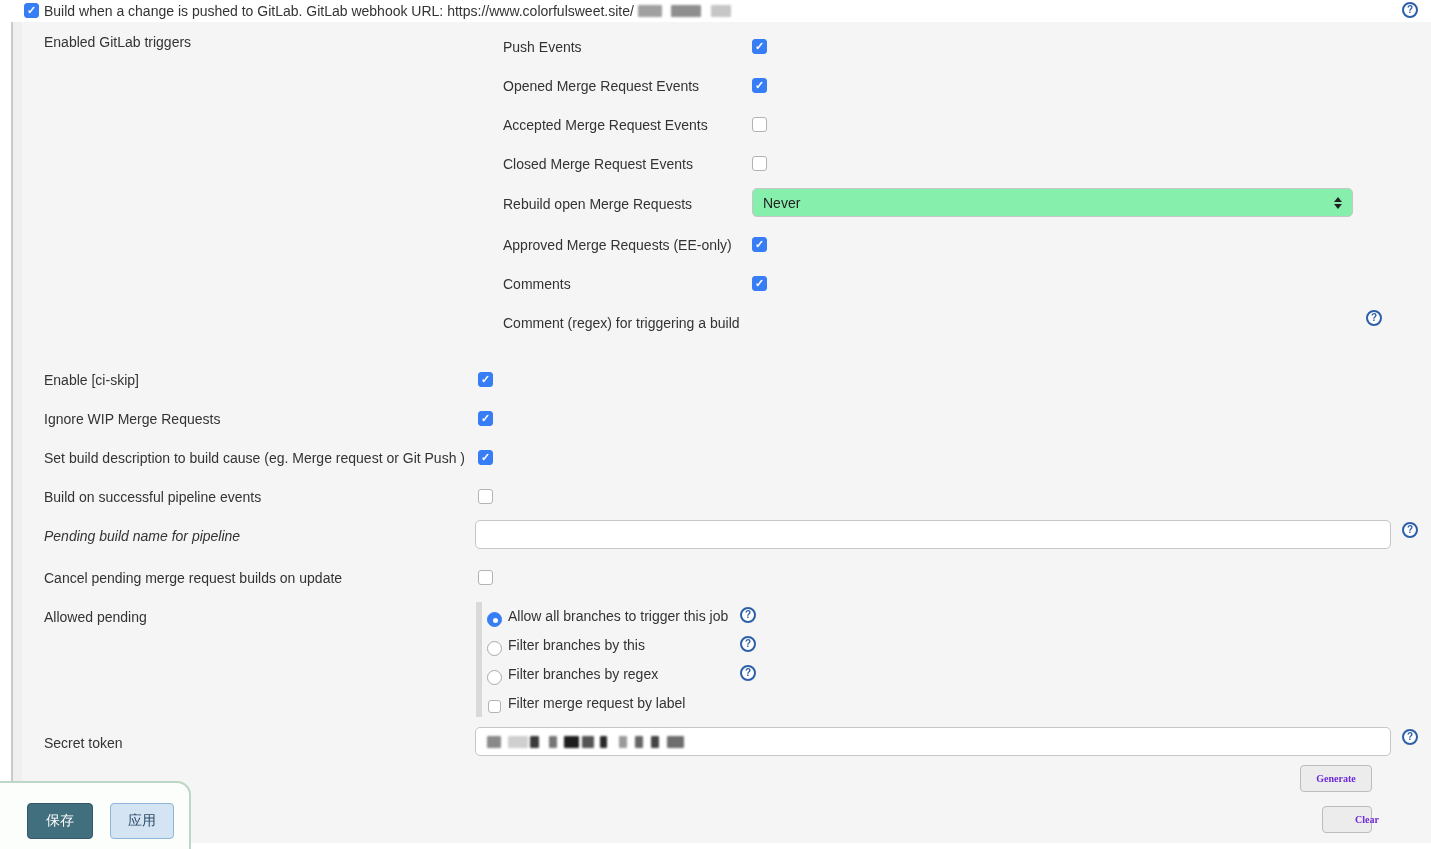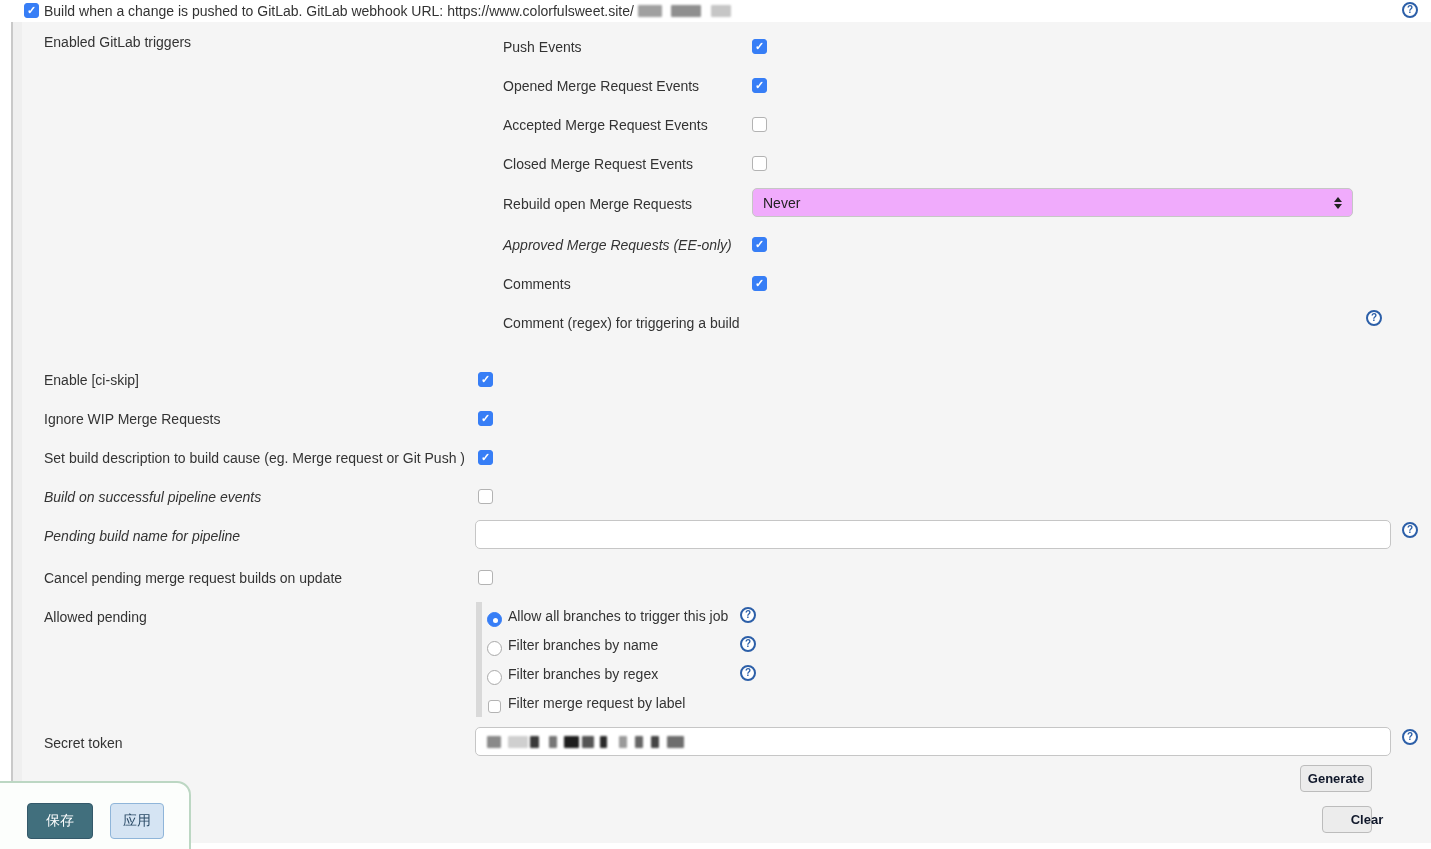"Never" .fselect { background: #f0abfc -> #86efac }
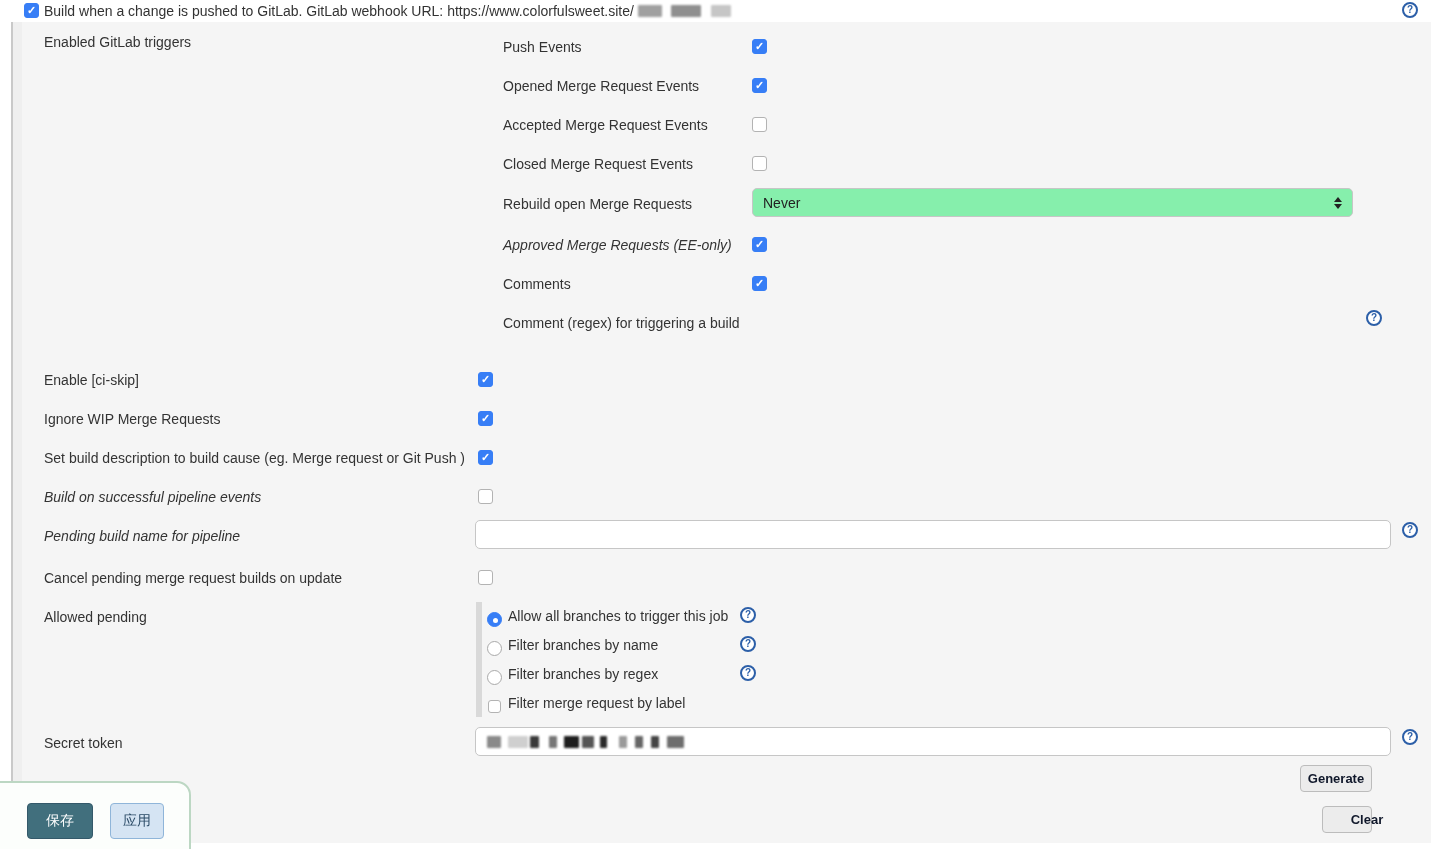"Approved Merge Requests (EE-only)" div.lbl { font-style: italic -> none }
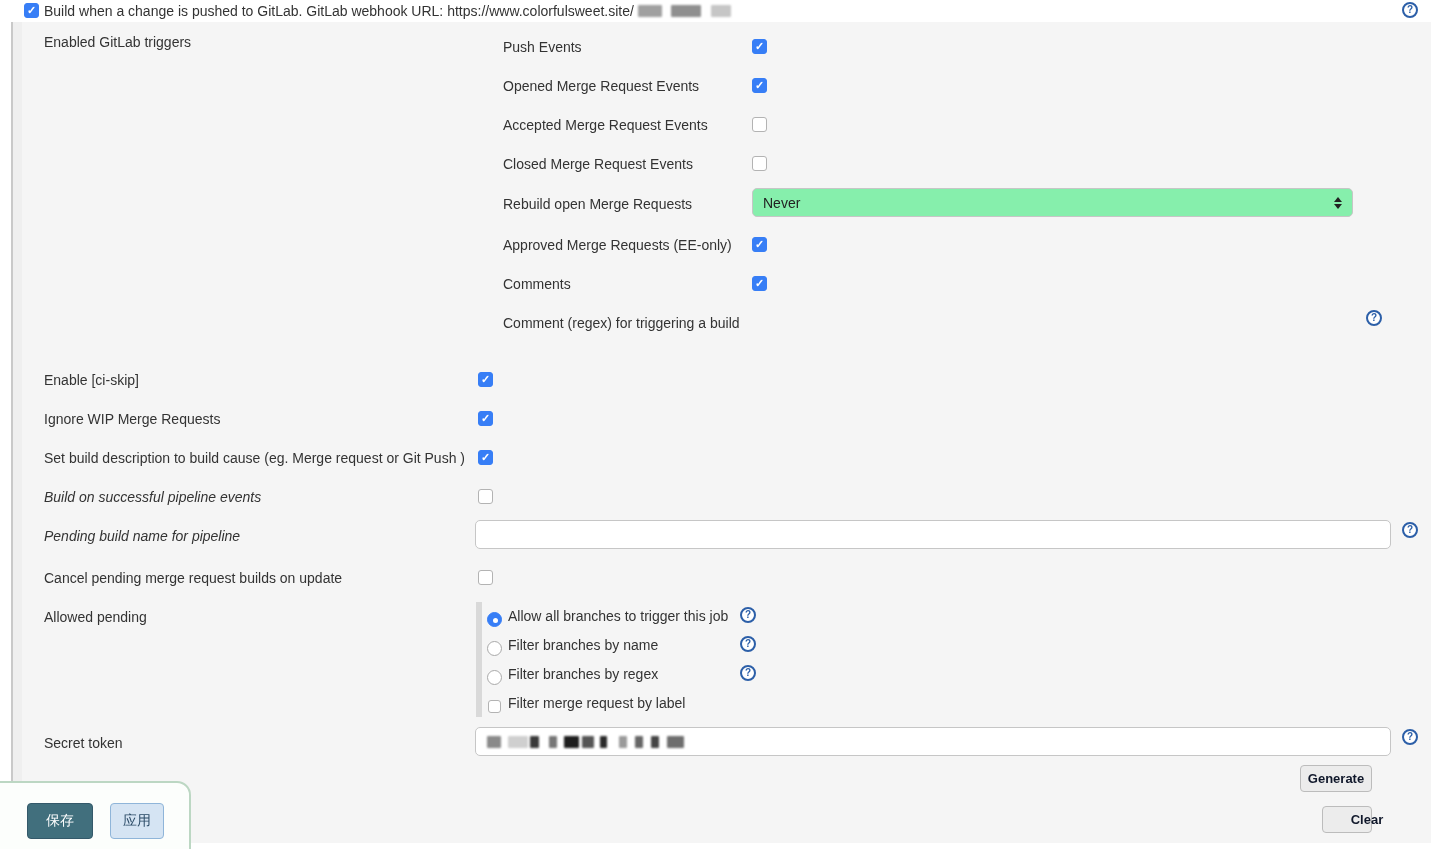"Build on successful pipeline events" div.lbl { font-style: italic -> none }
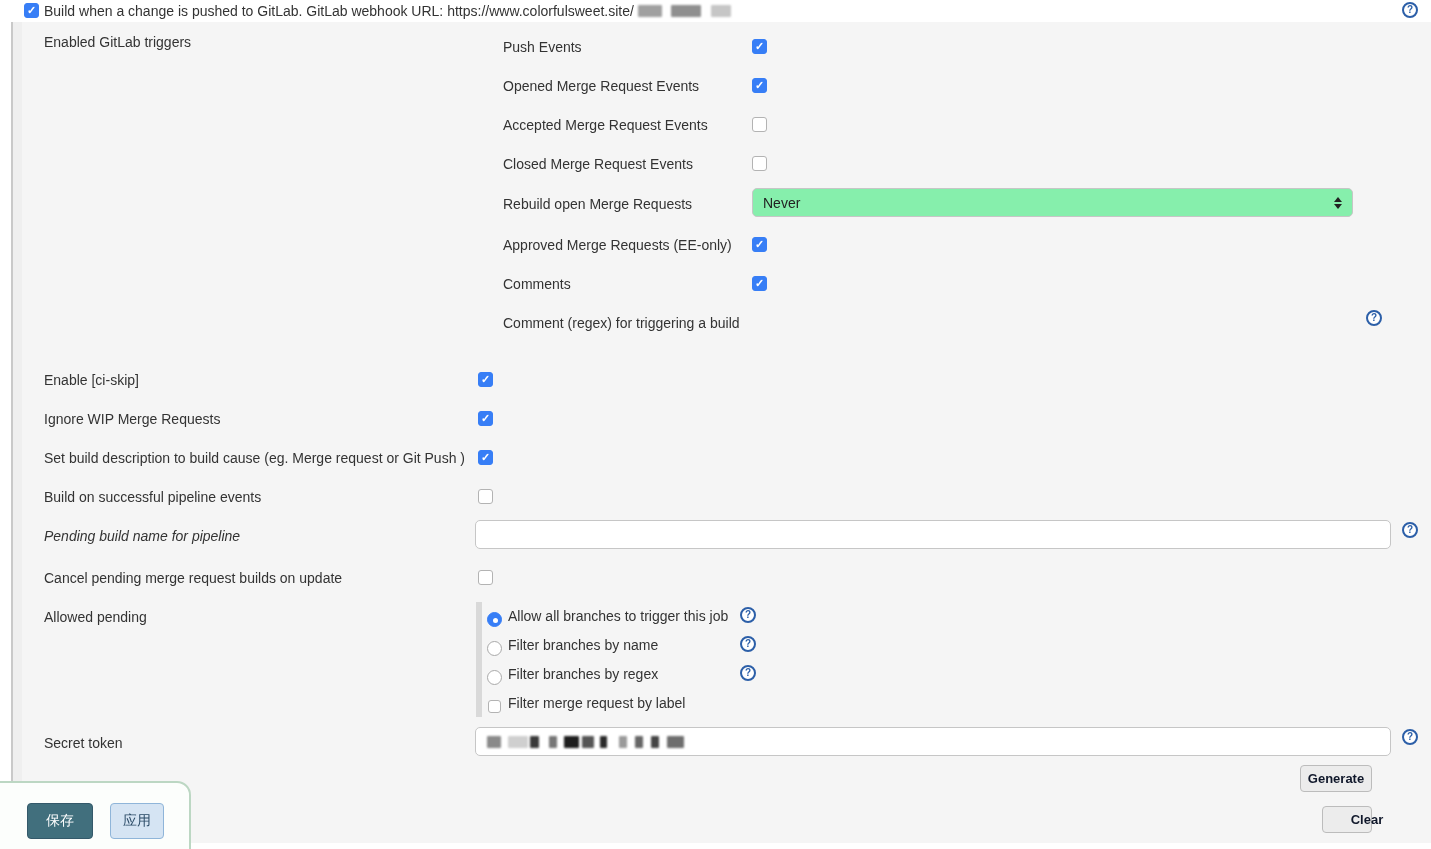"Filter branches by name" div.lbl { text: name -> this }
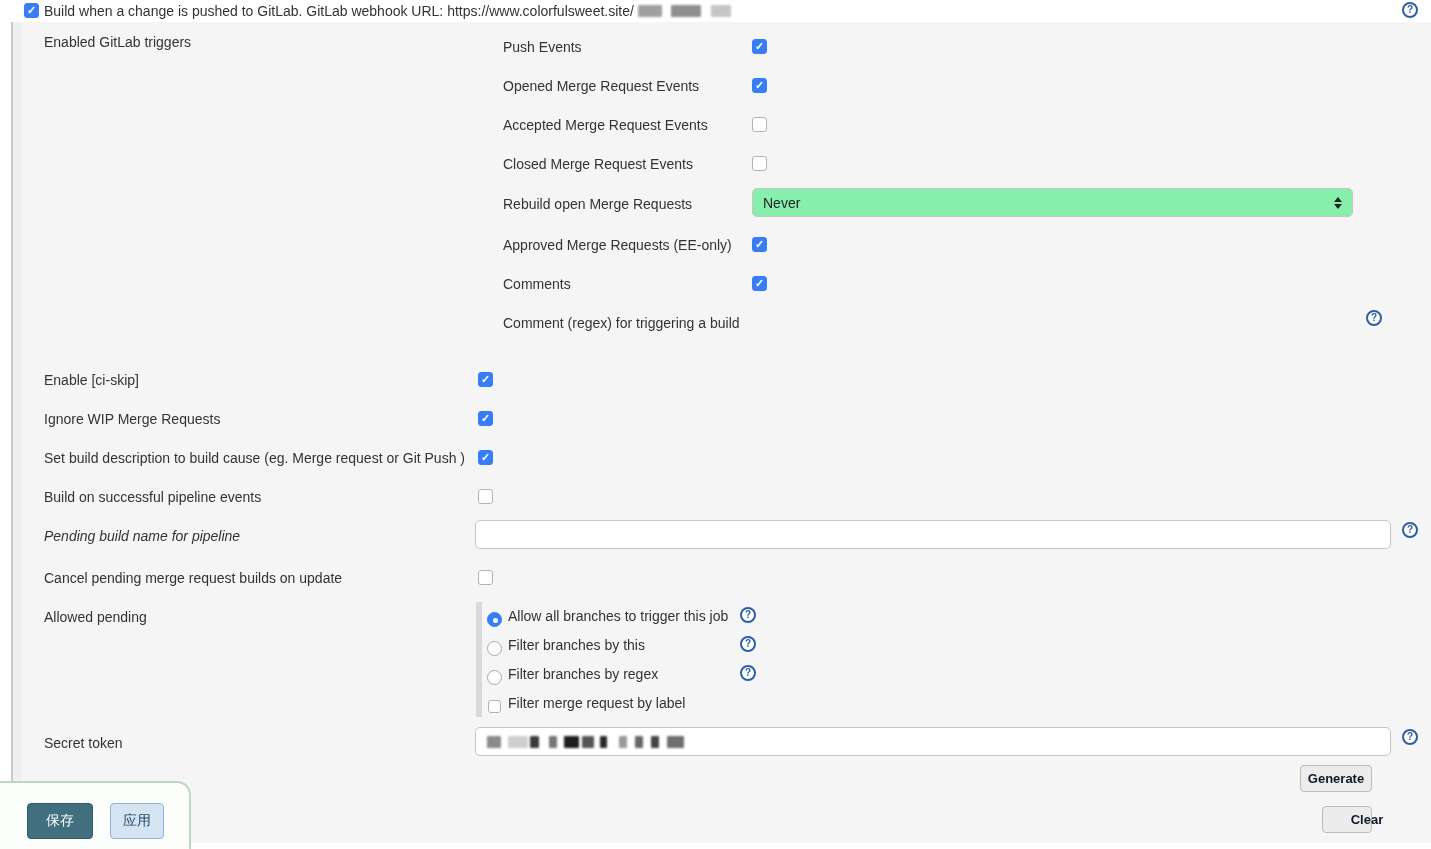"Generate" .gbtn { color: #0f172a -> #6d28d9; font-family: none -> Liberation Serif, serif; font-size: 13px -> 10px }
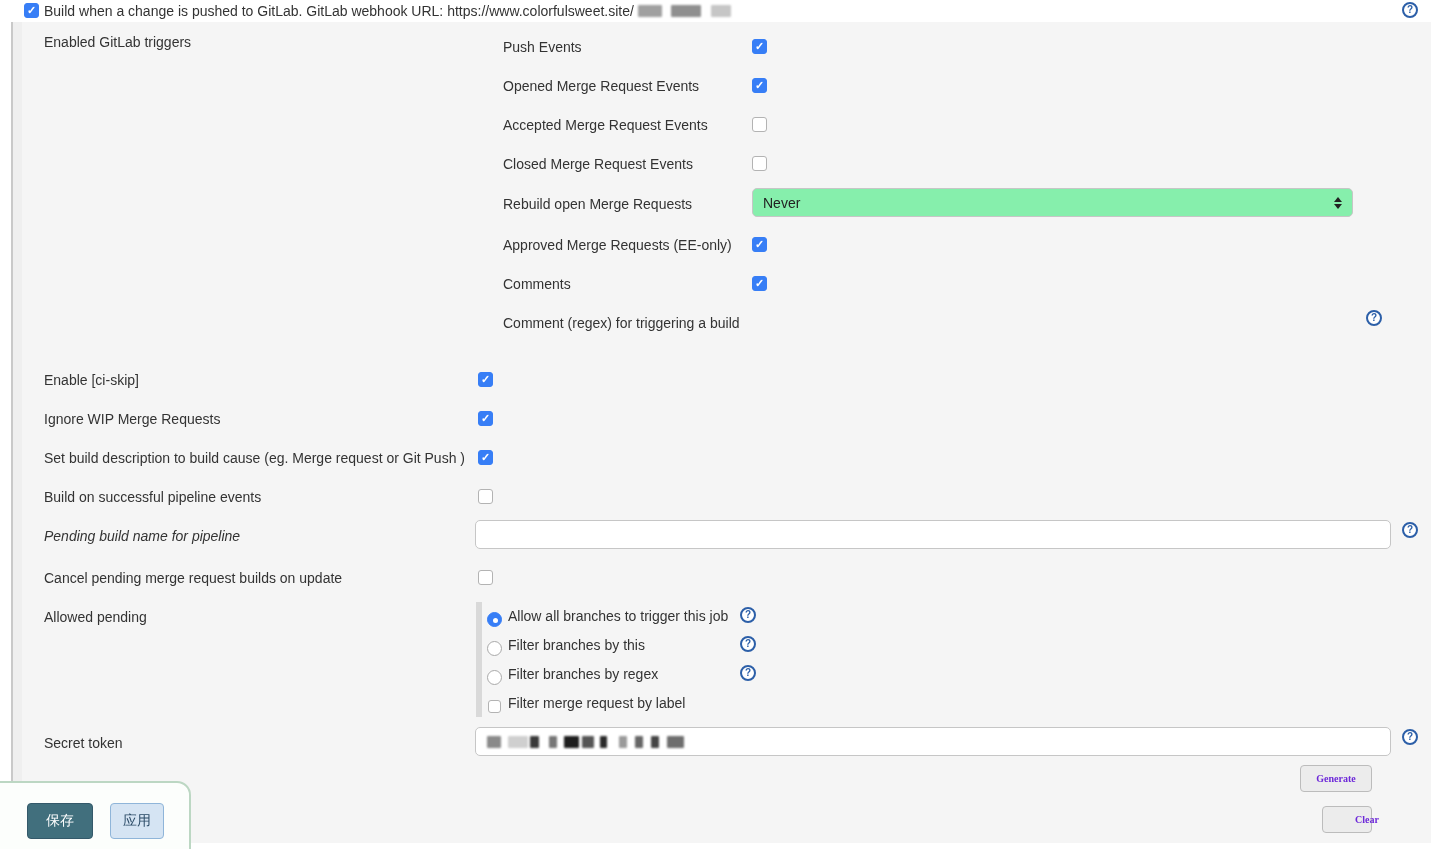"应用" .apply-btn { width: 54px -> 64px }
